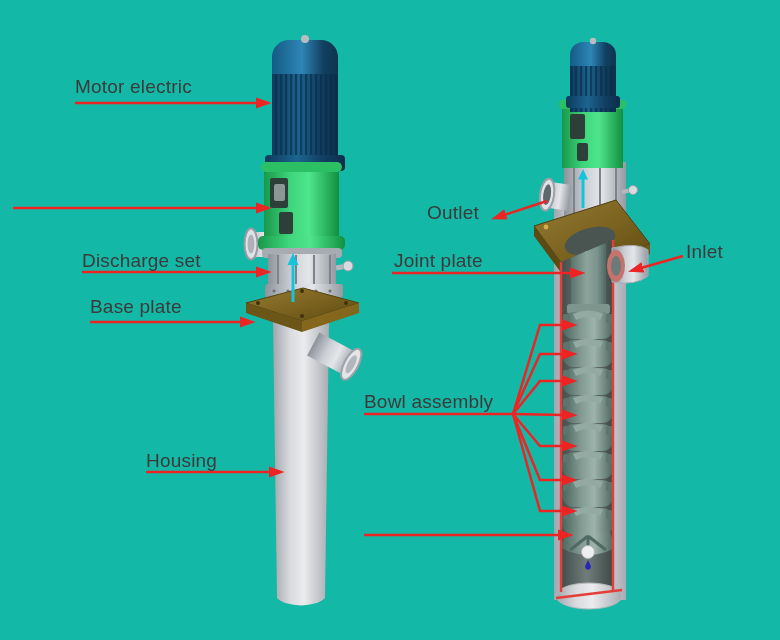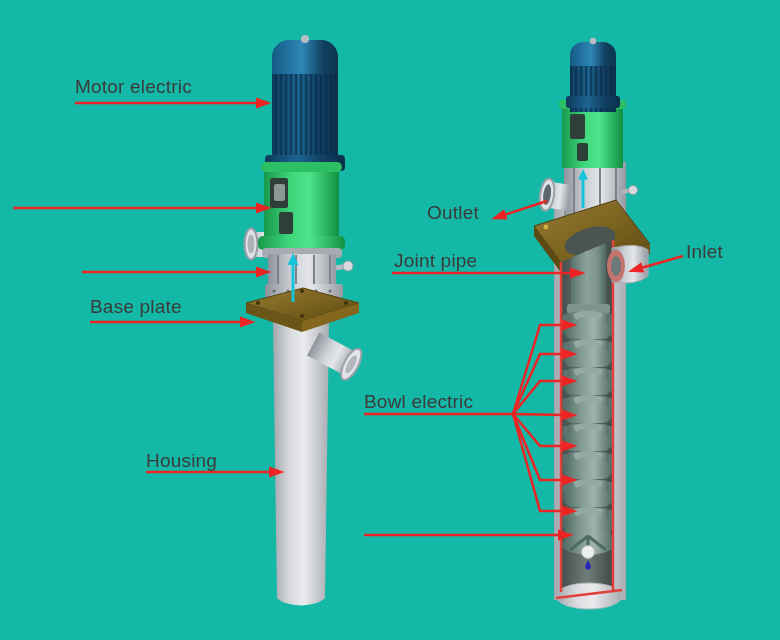"Discharge set" div.lbl { html: none -> <div>Discharge set</div> }
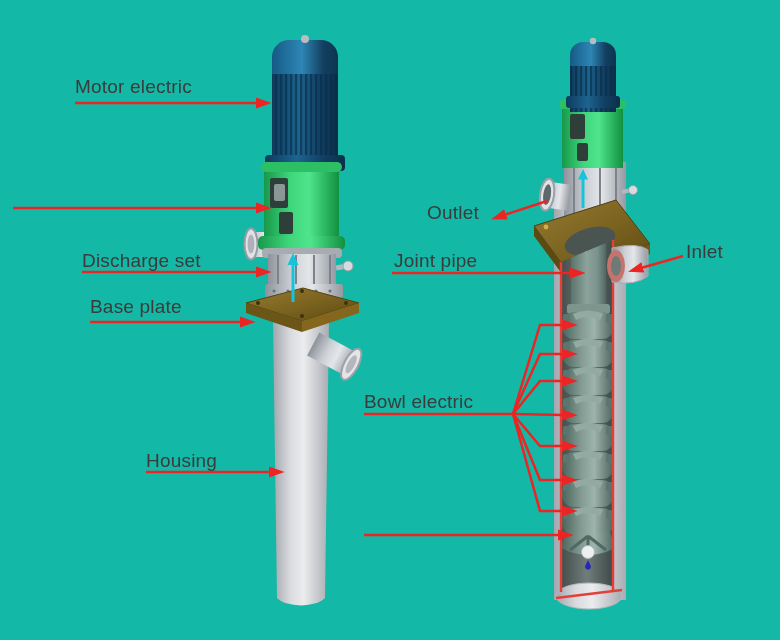"Joint pipe" div.lbl { text: pipe -> plate }
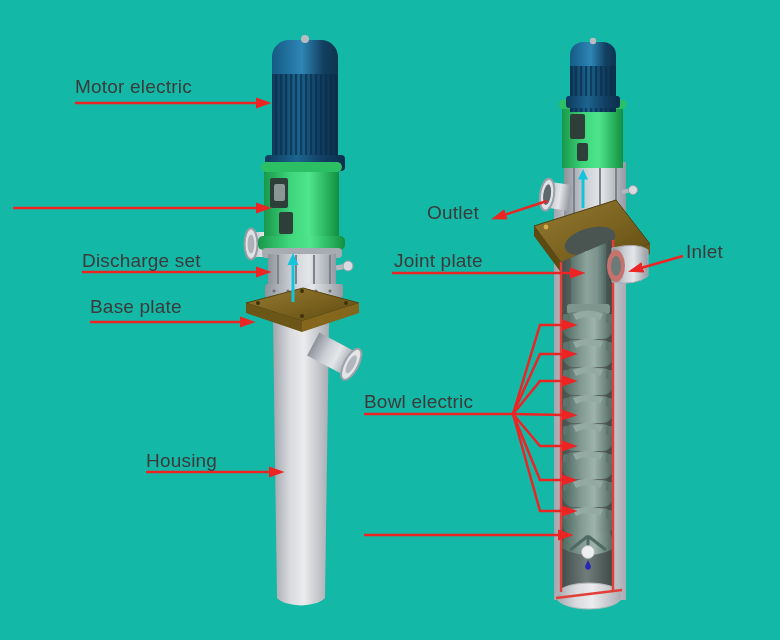"Bowl electric" div.lbl { text: electric -> assembly }
